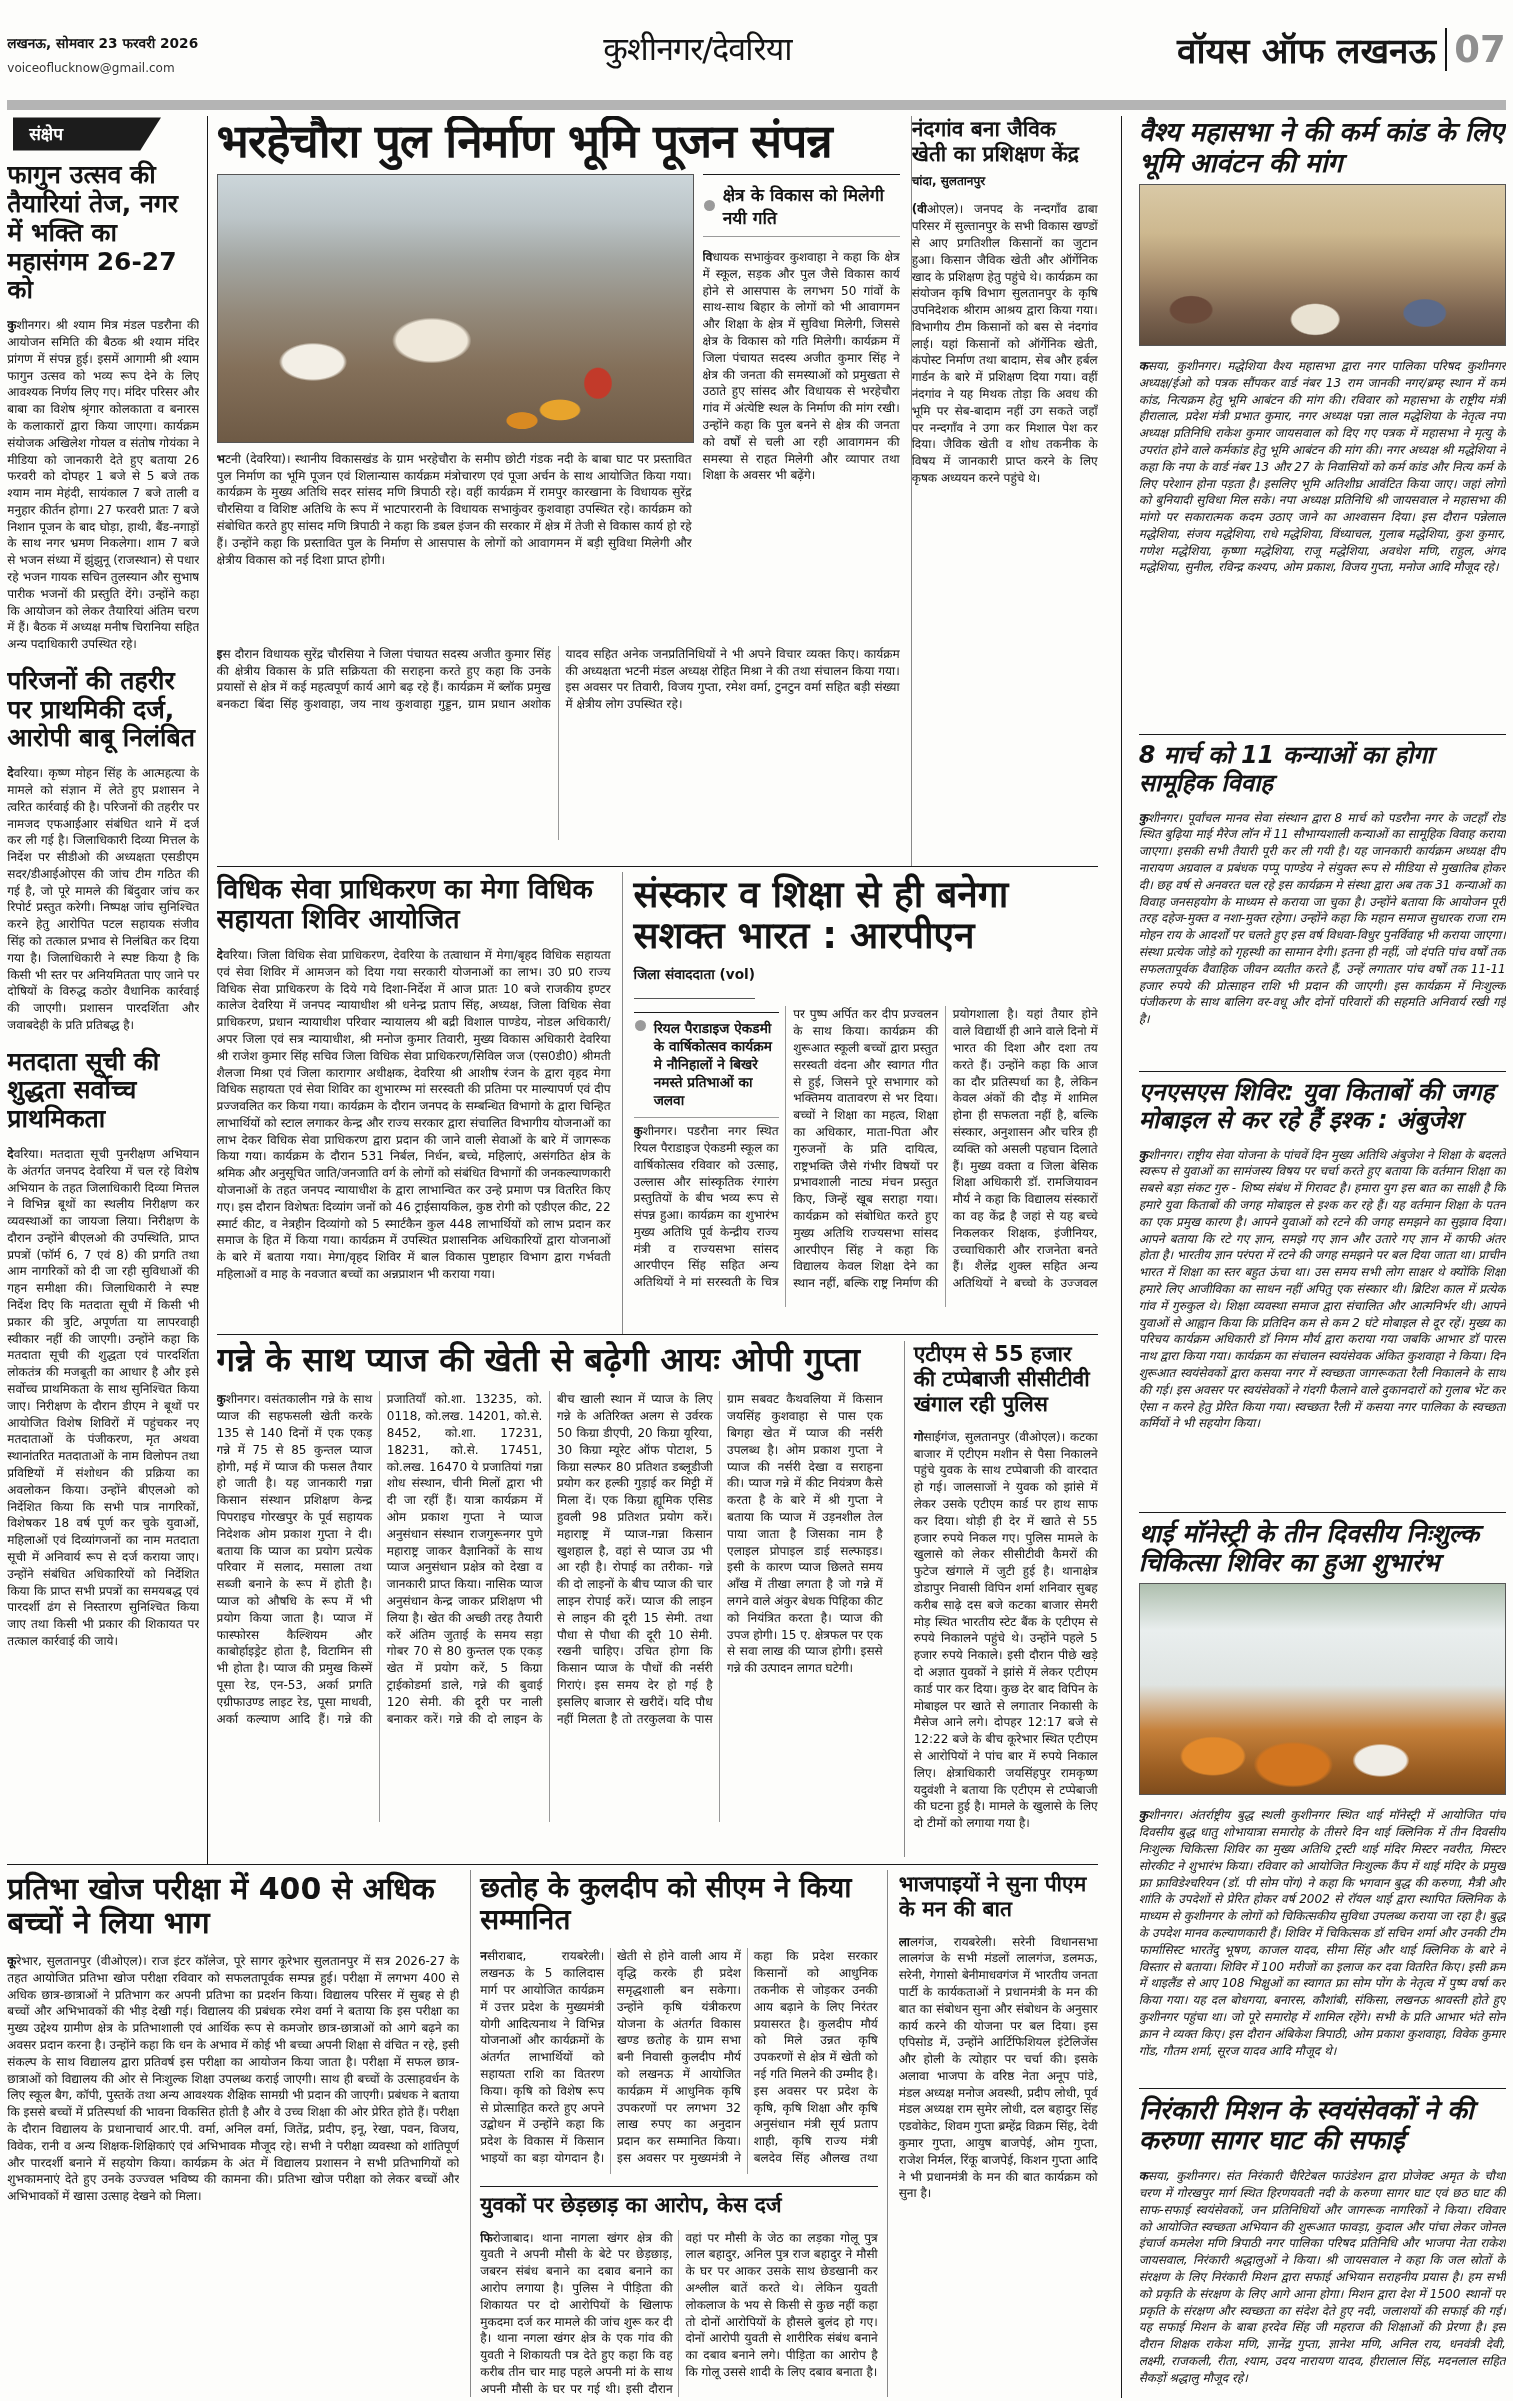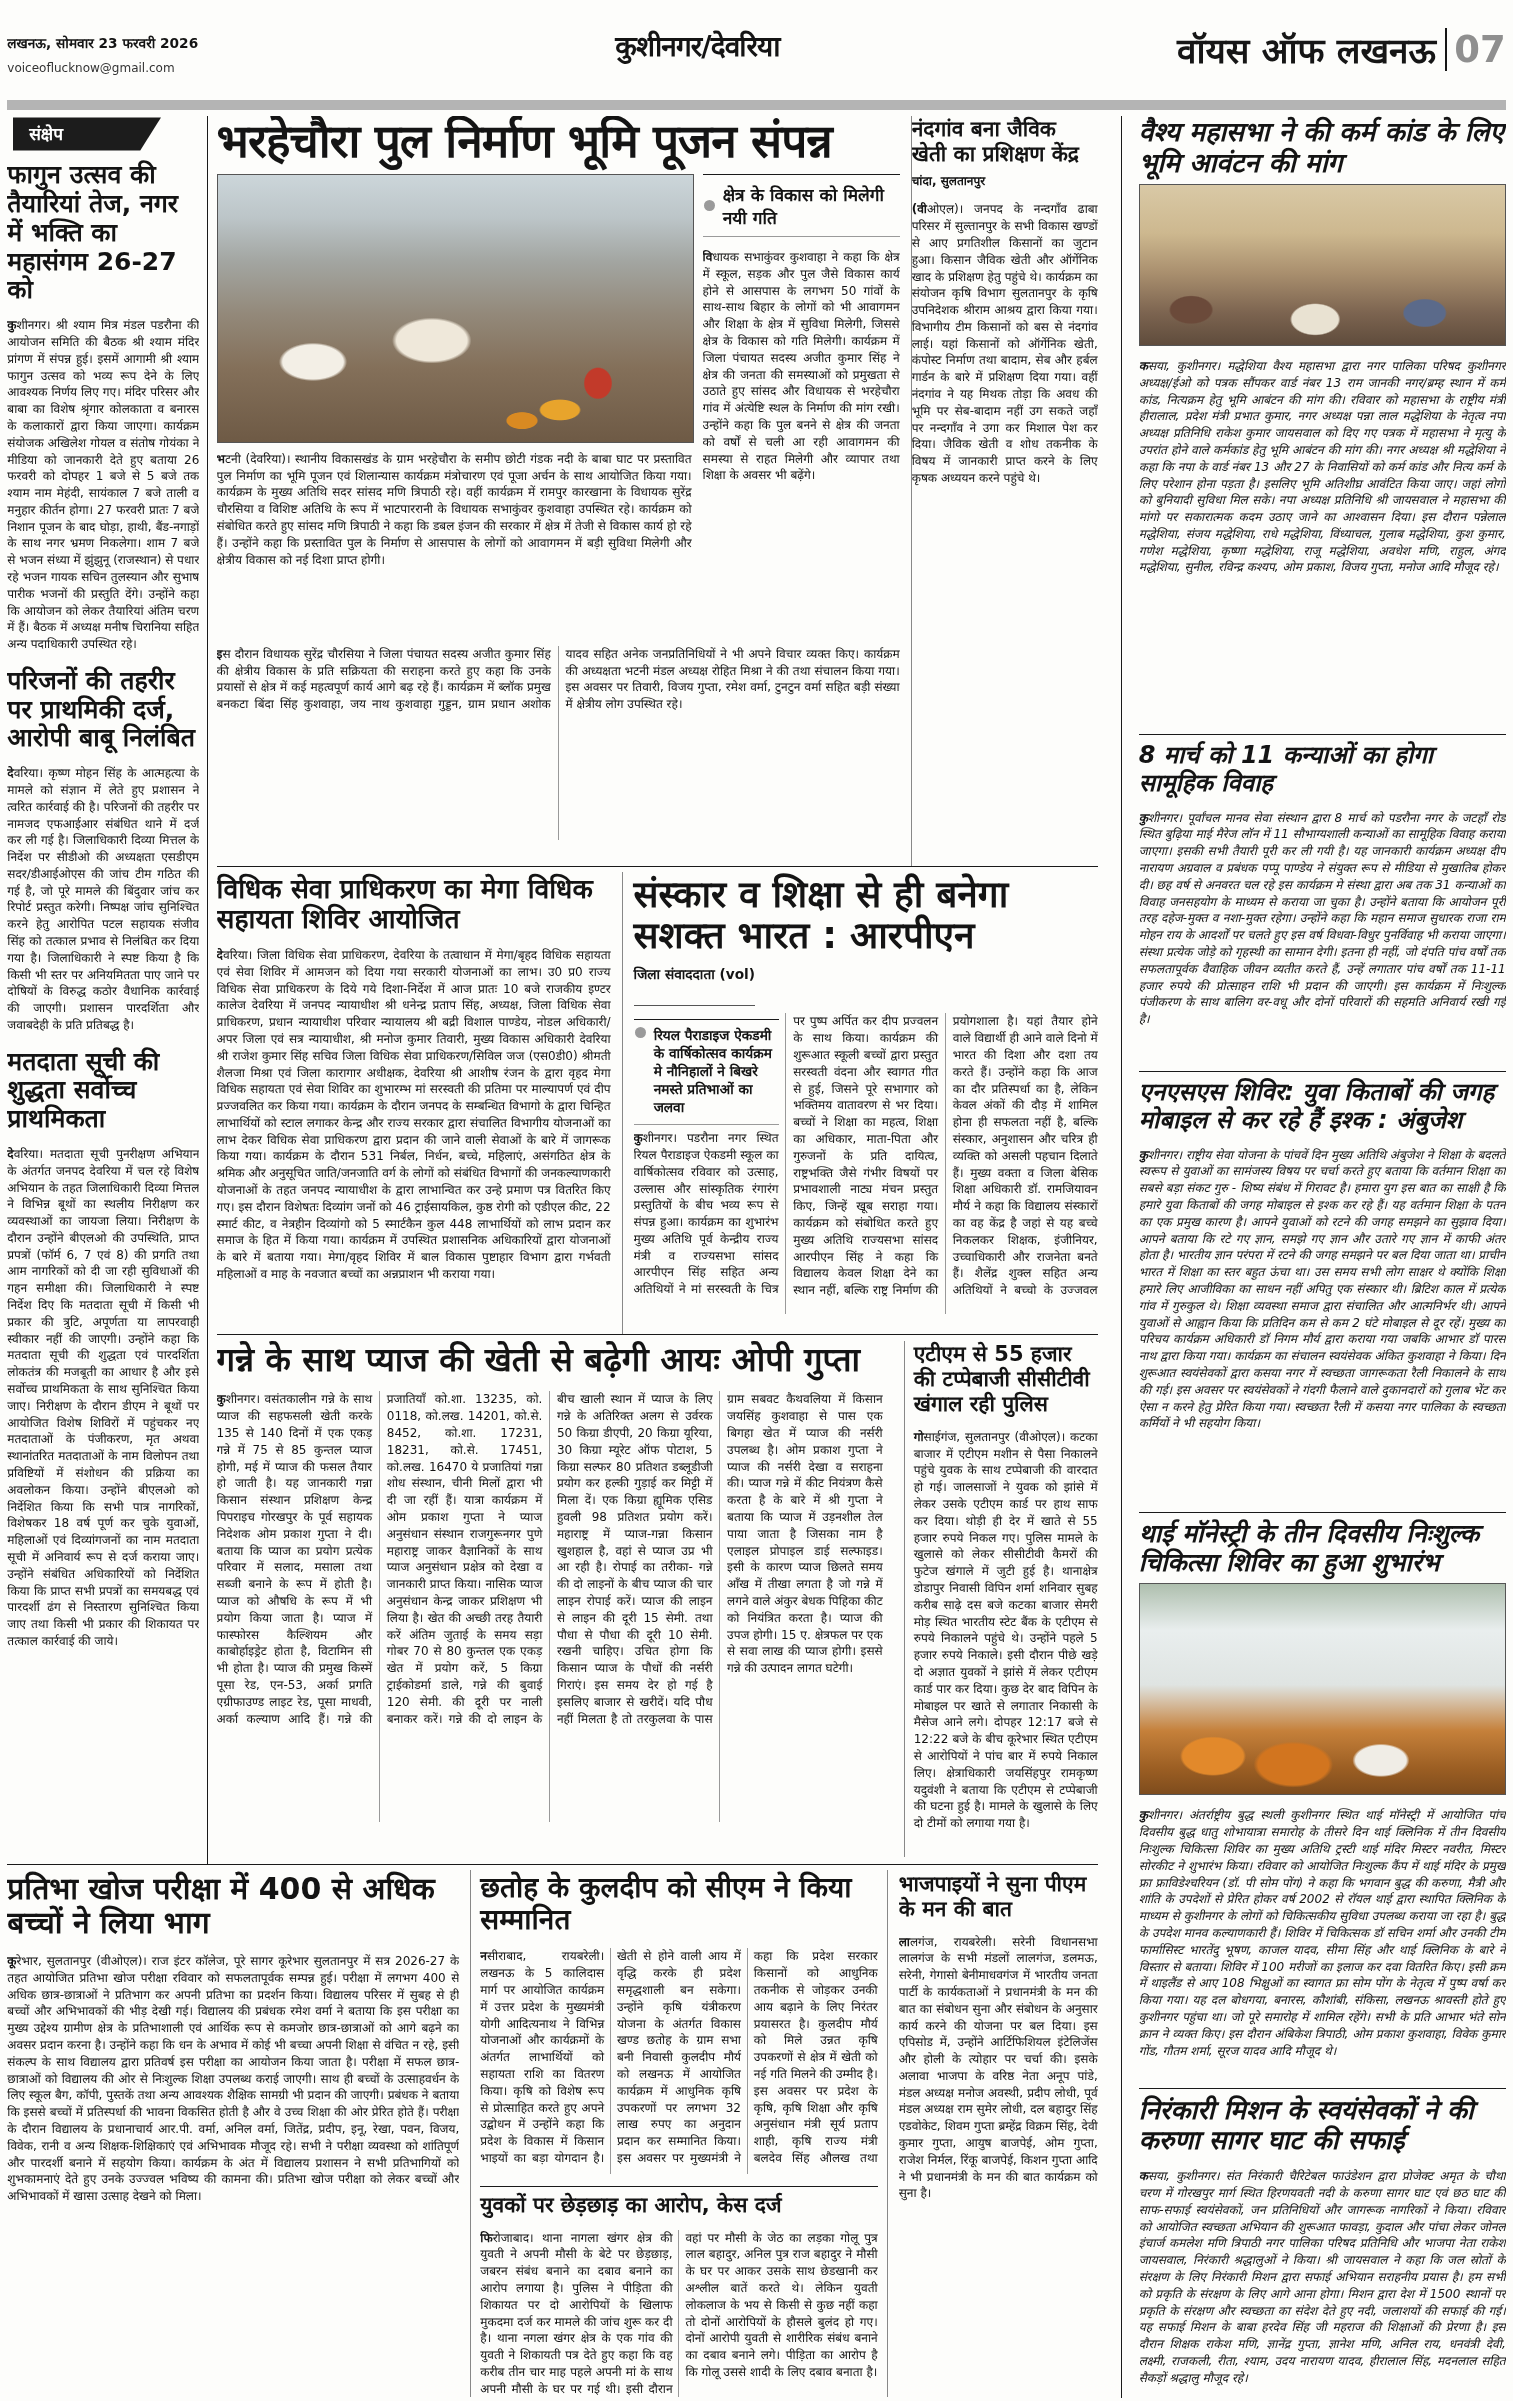"कुशीनगर/देवरिया" .hdr-section { font-size: 28px -> 32px; font-weight: 700 -> 400 }
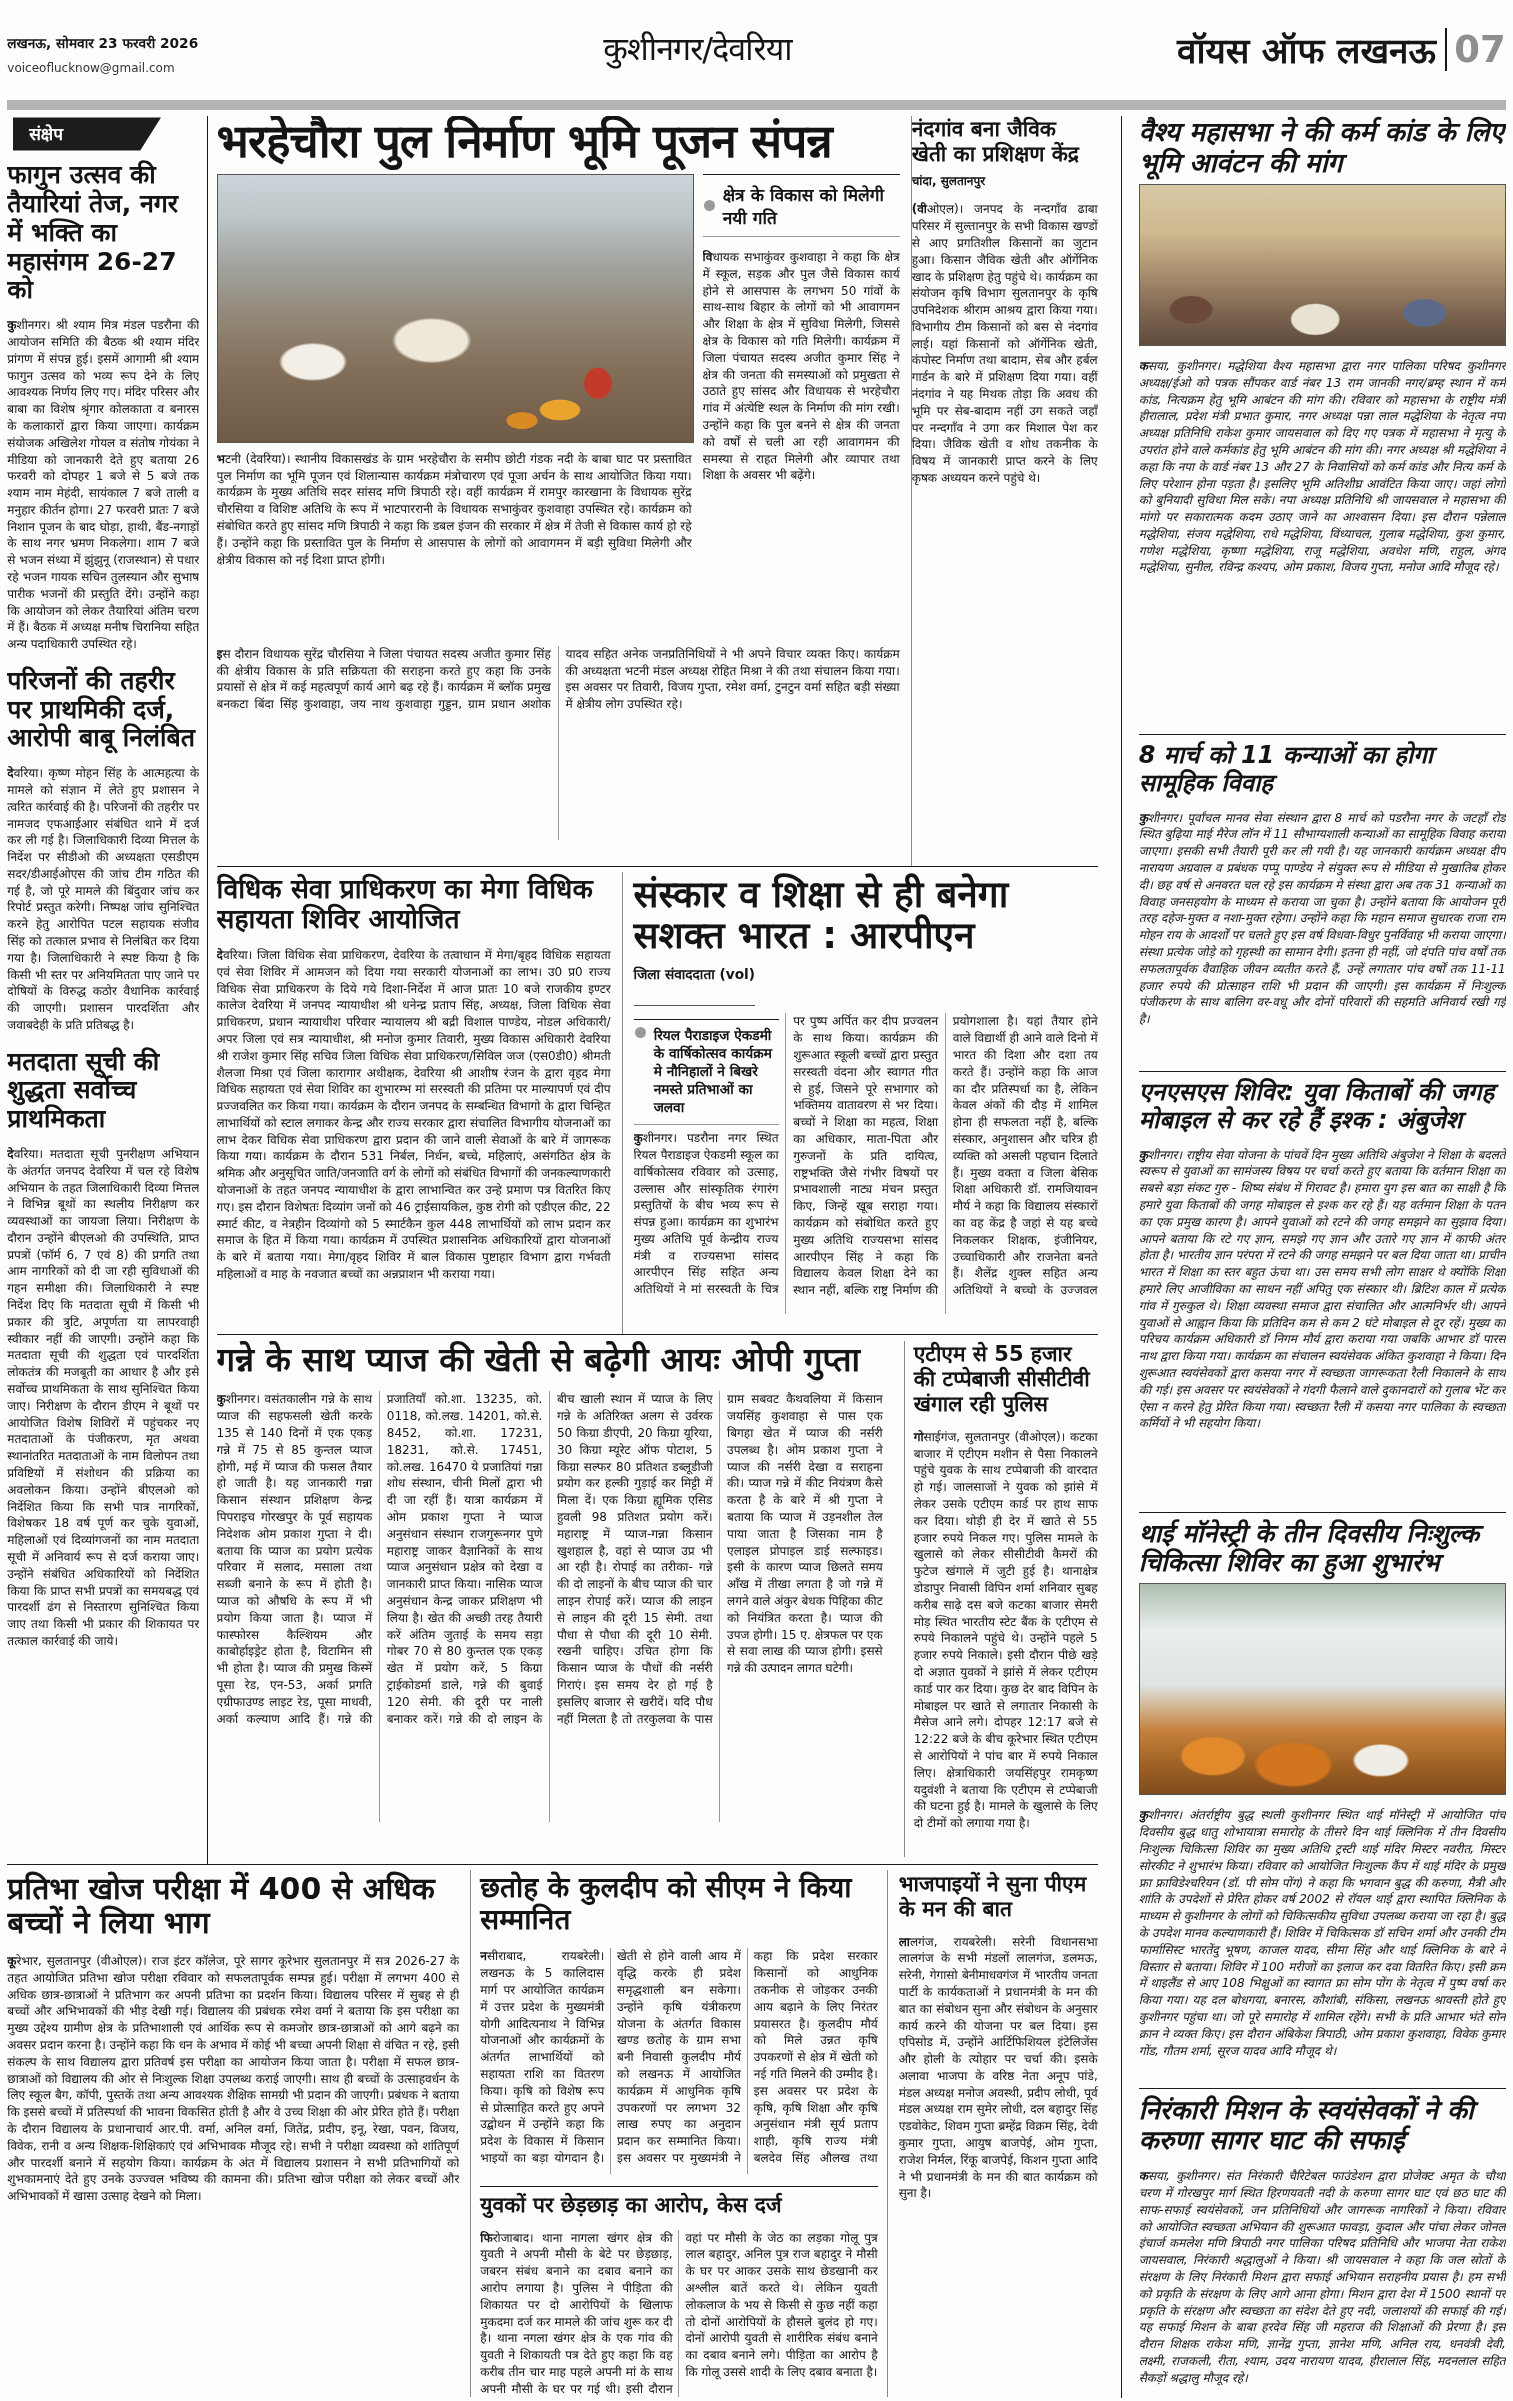"जिला संवाददाता (vol)" .byline { padding-bottom: 22px -> 15px }
